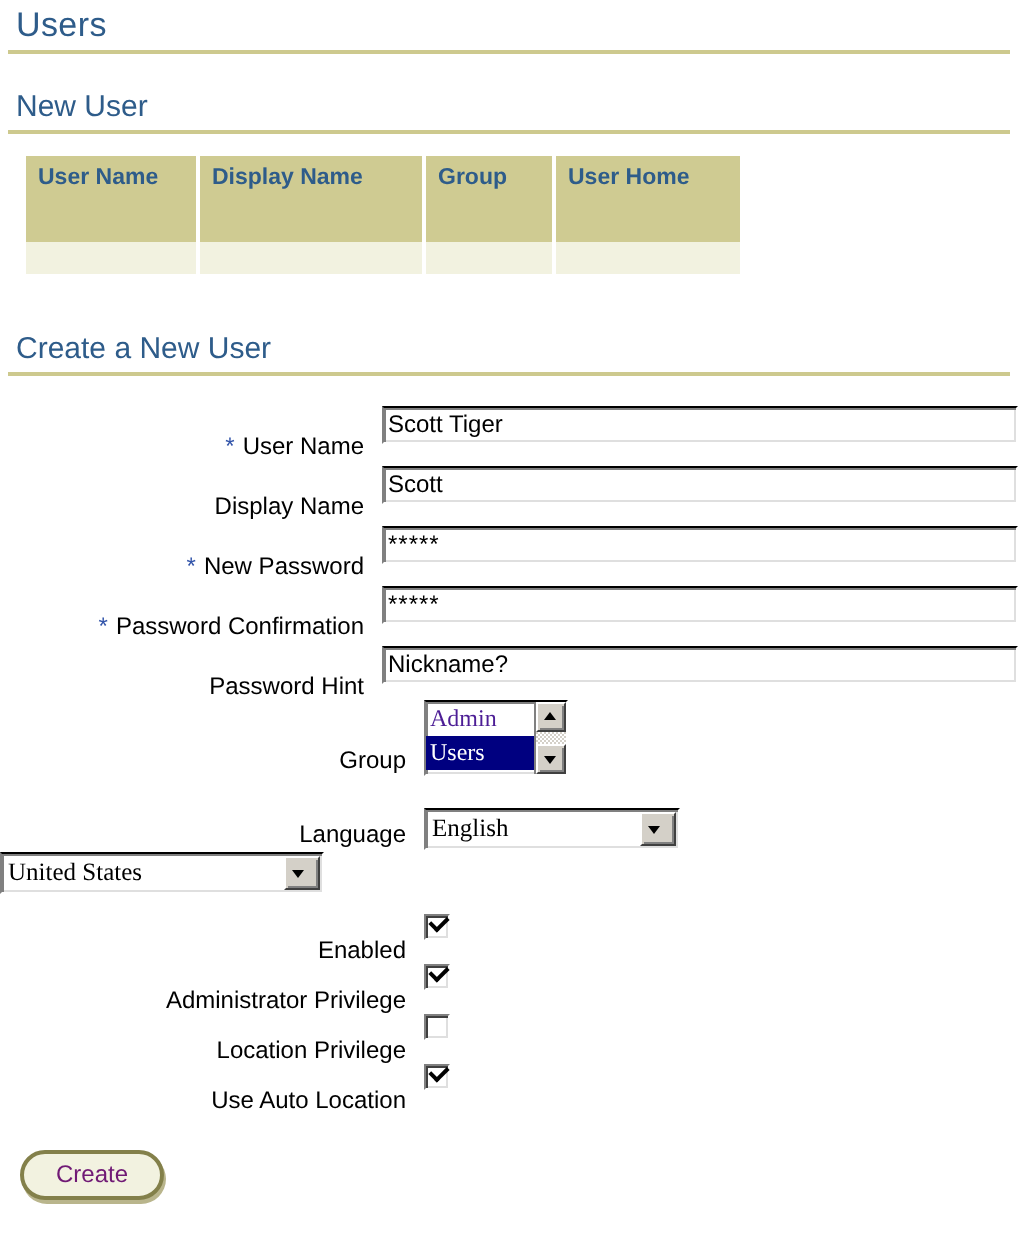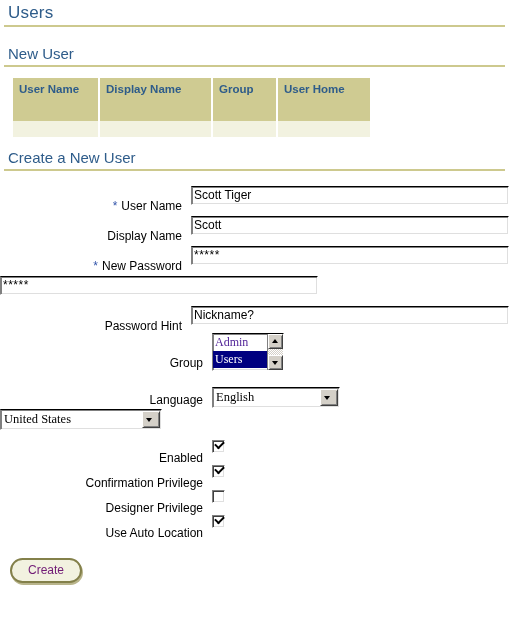"Create a New User" .section-title.tight { padding-top: 12px -> 29px }
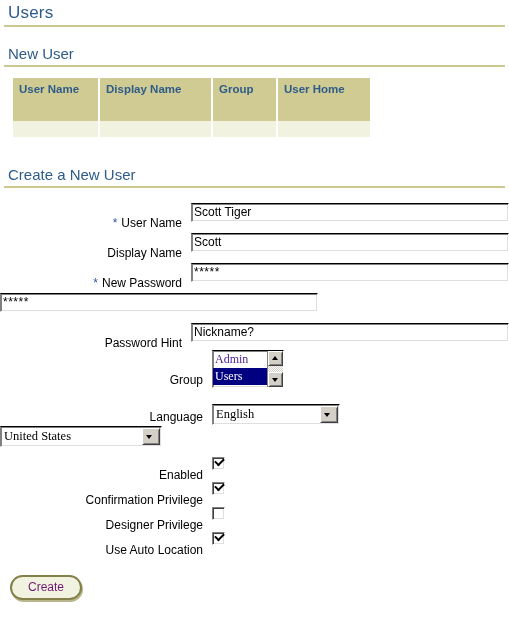"* Password Confirmation" div.flabel { html: none -> <div> <span>*</span><span>Password Confirmation</span> </div> }
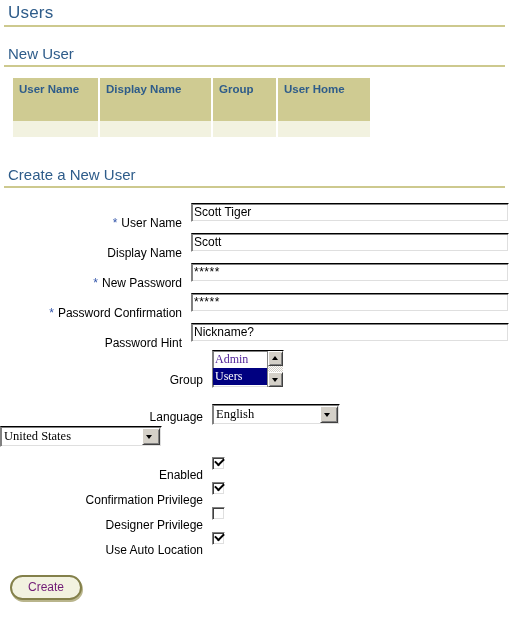"Confirmation Privilege" span { text: Confirmation -> Administrator }
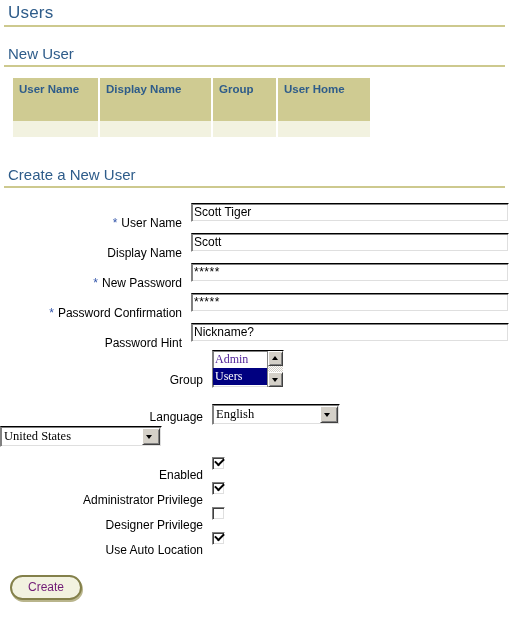"Designer Privilege" span { text: Designer -> Location }
